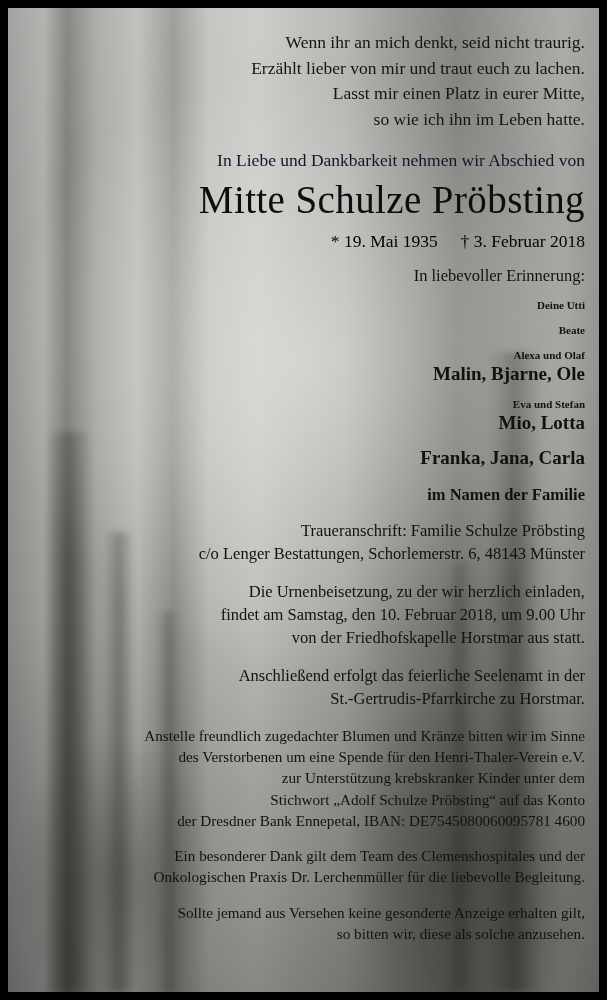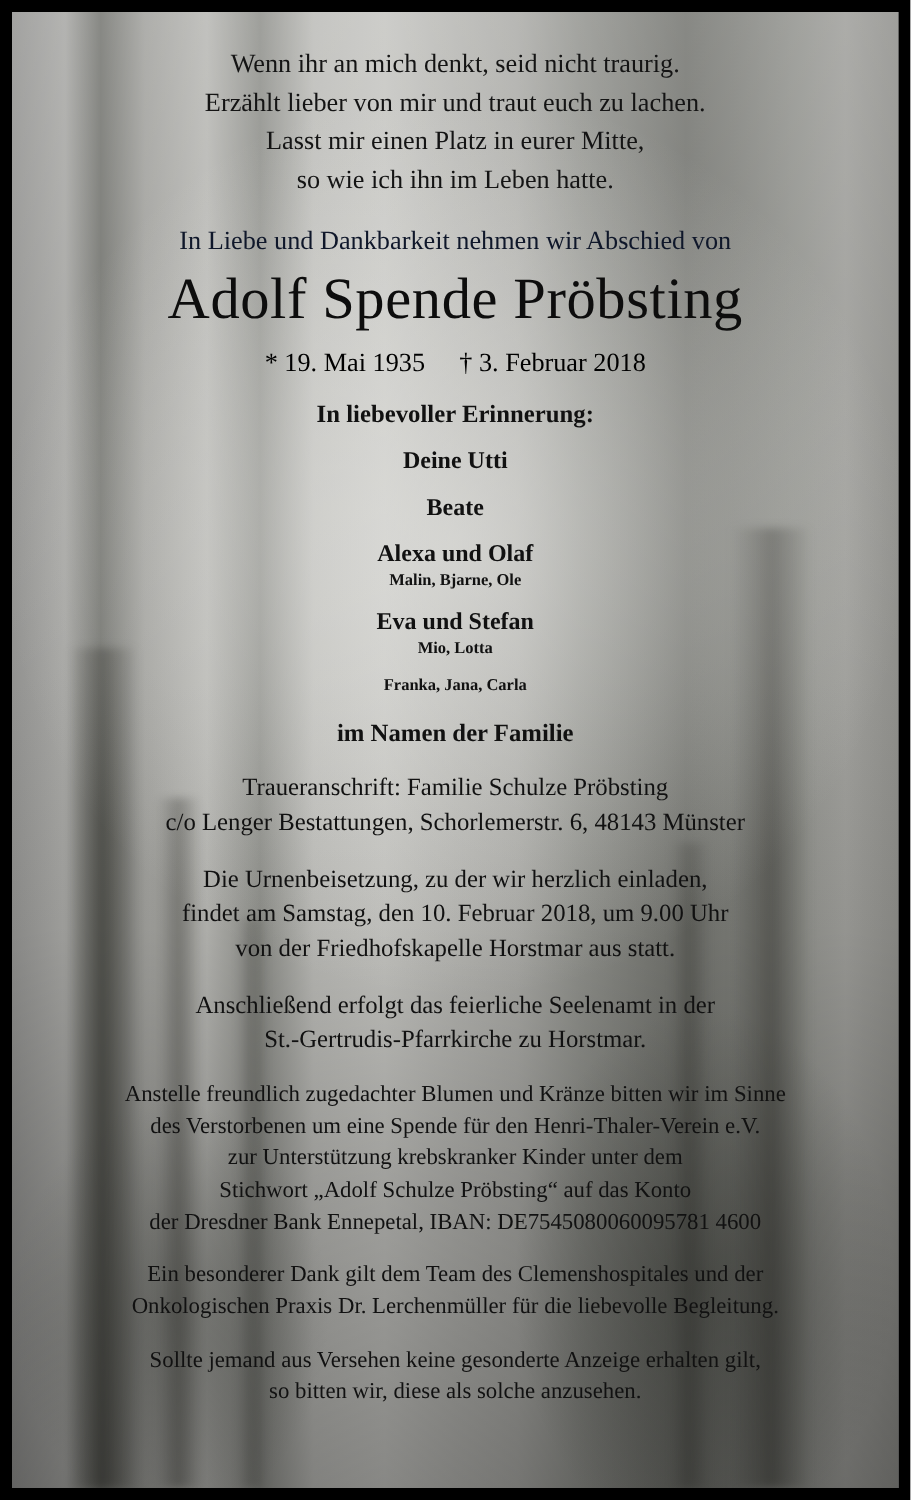"Wenn ihr an mich denkt," .content { text-align: center -> right }
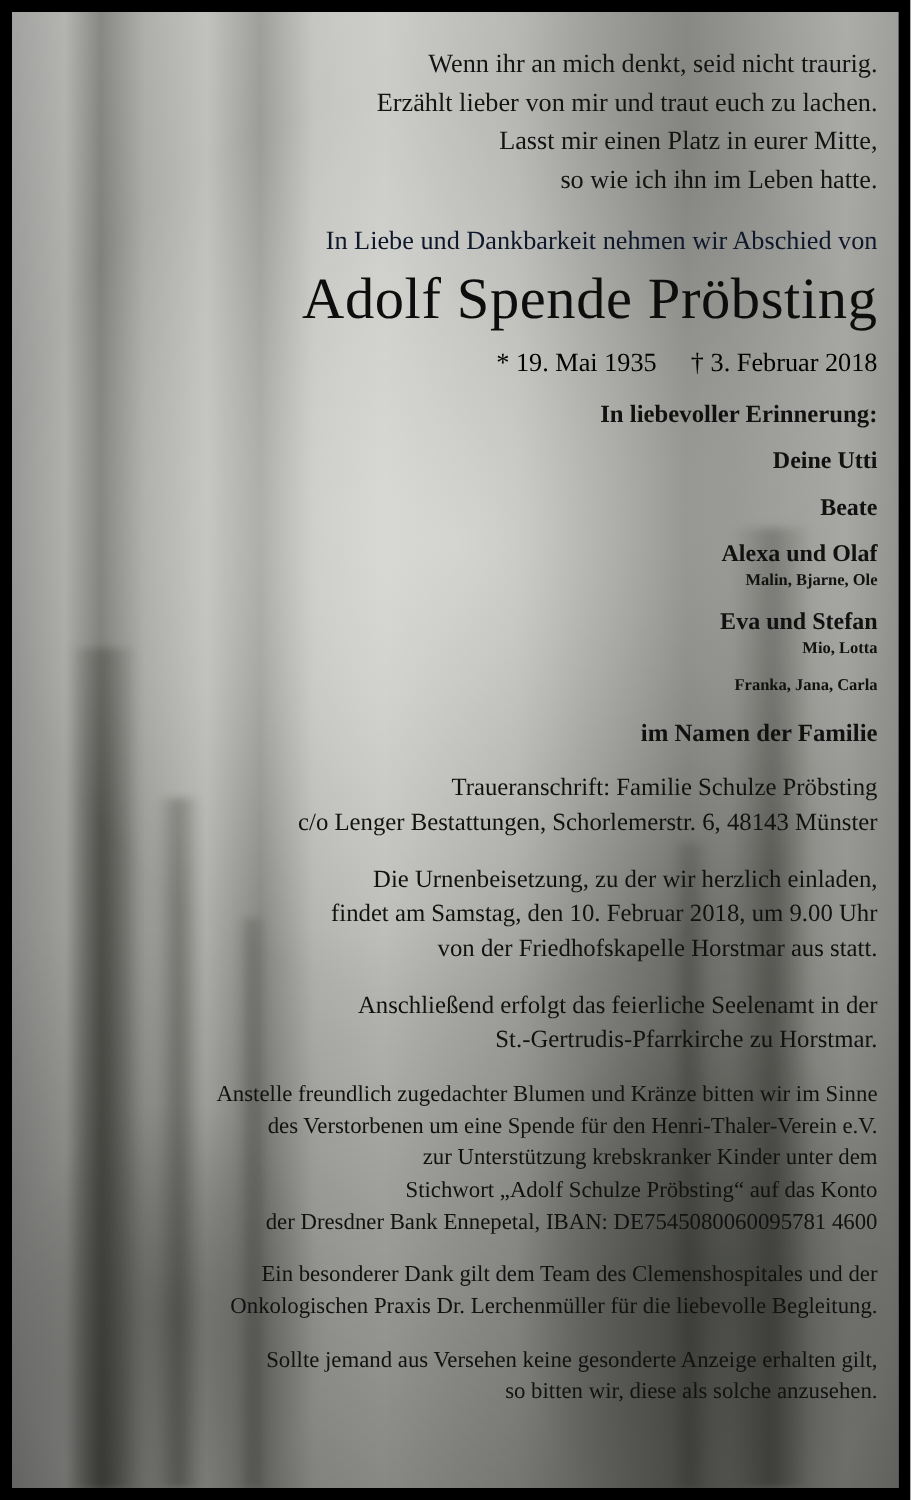"Adolf Spende Pröbsting" div.name { text: Adolf Spende -> Mitte Schulze }
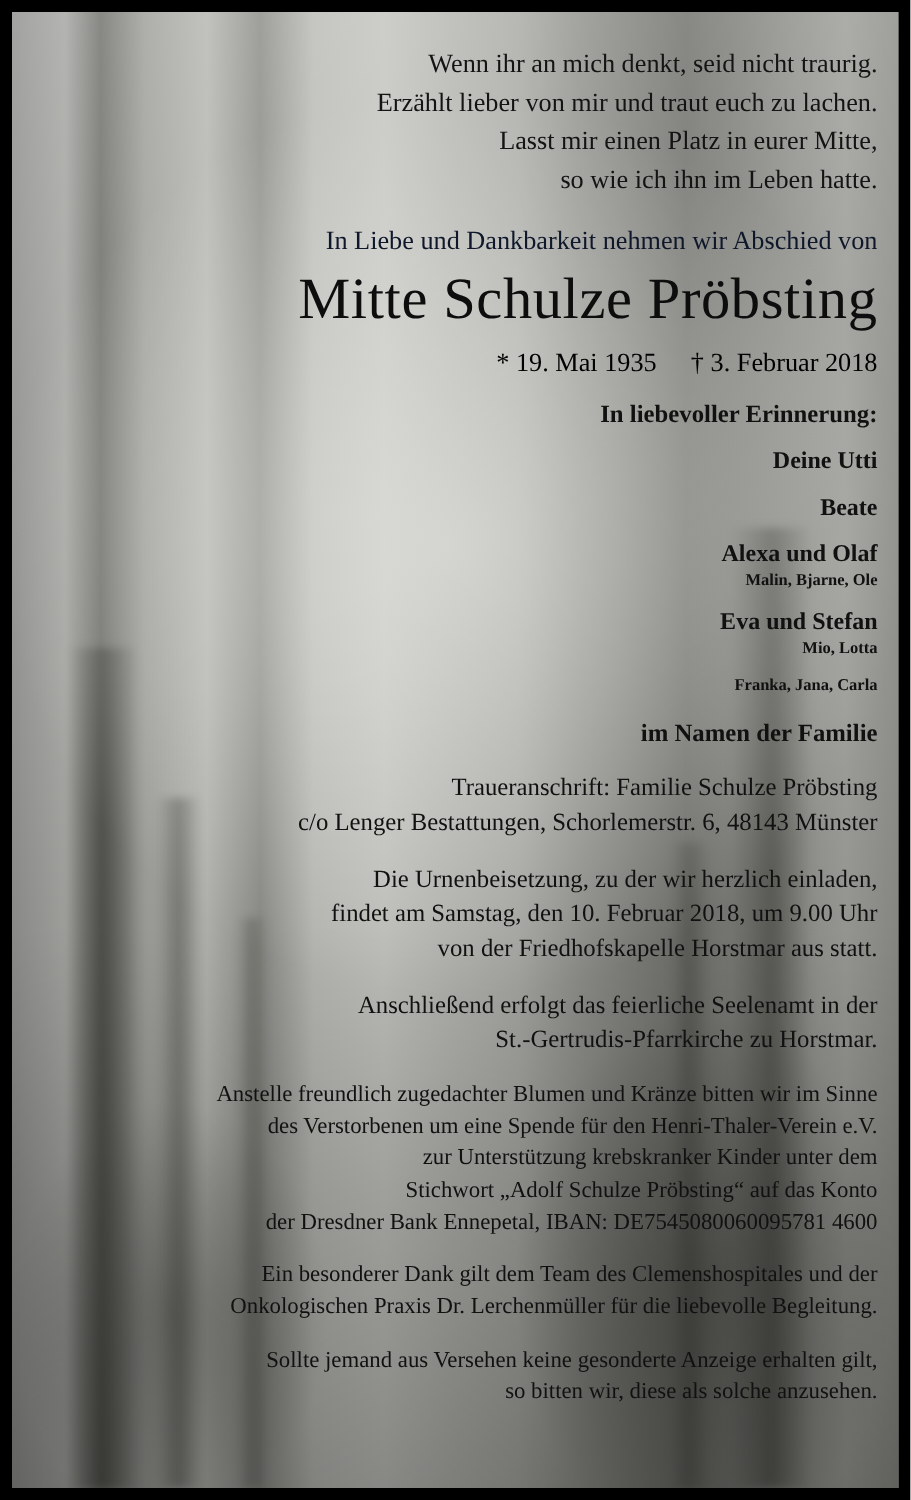"In liebevoller Erinnerung:" .memory-head { font-weight: bold -> normal }
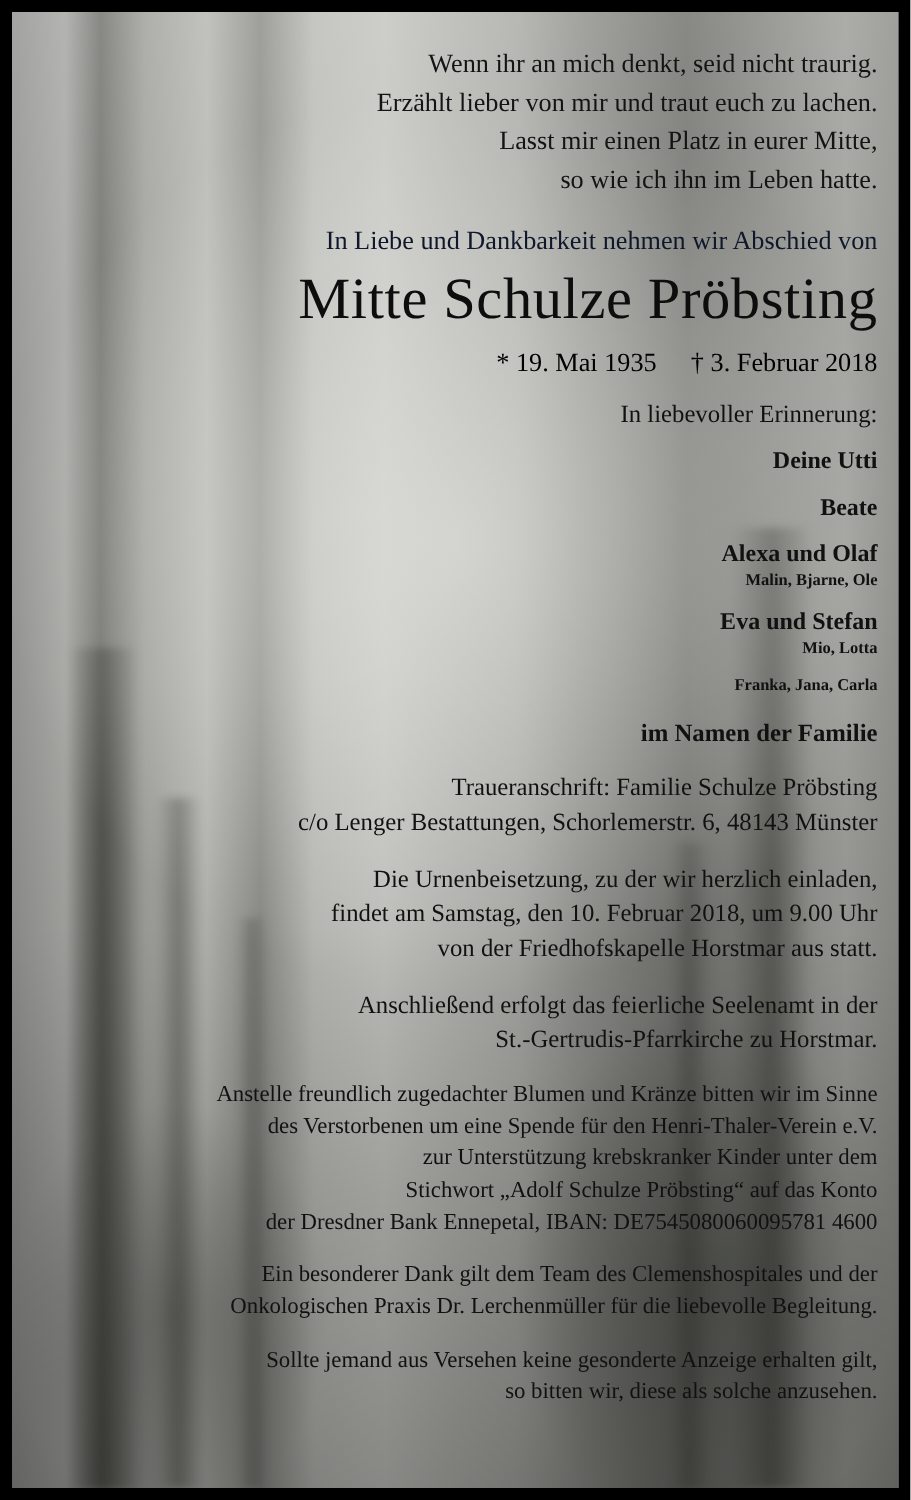"Deine Utti" .fam { font-size: 16px -> 11px }
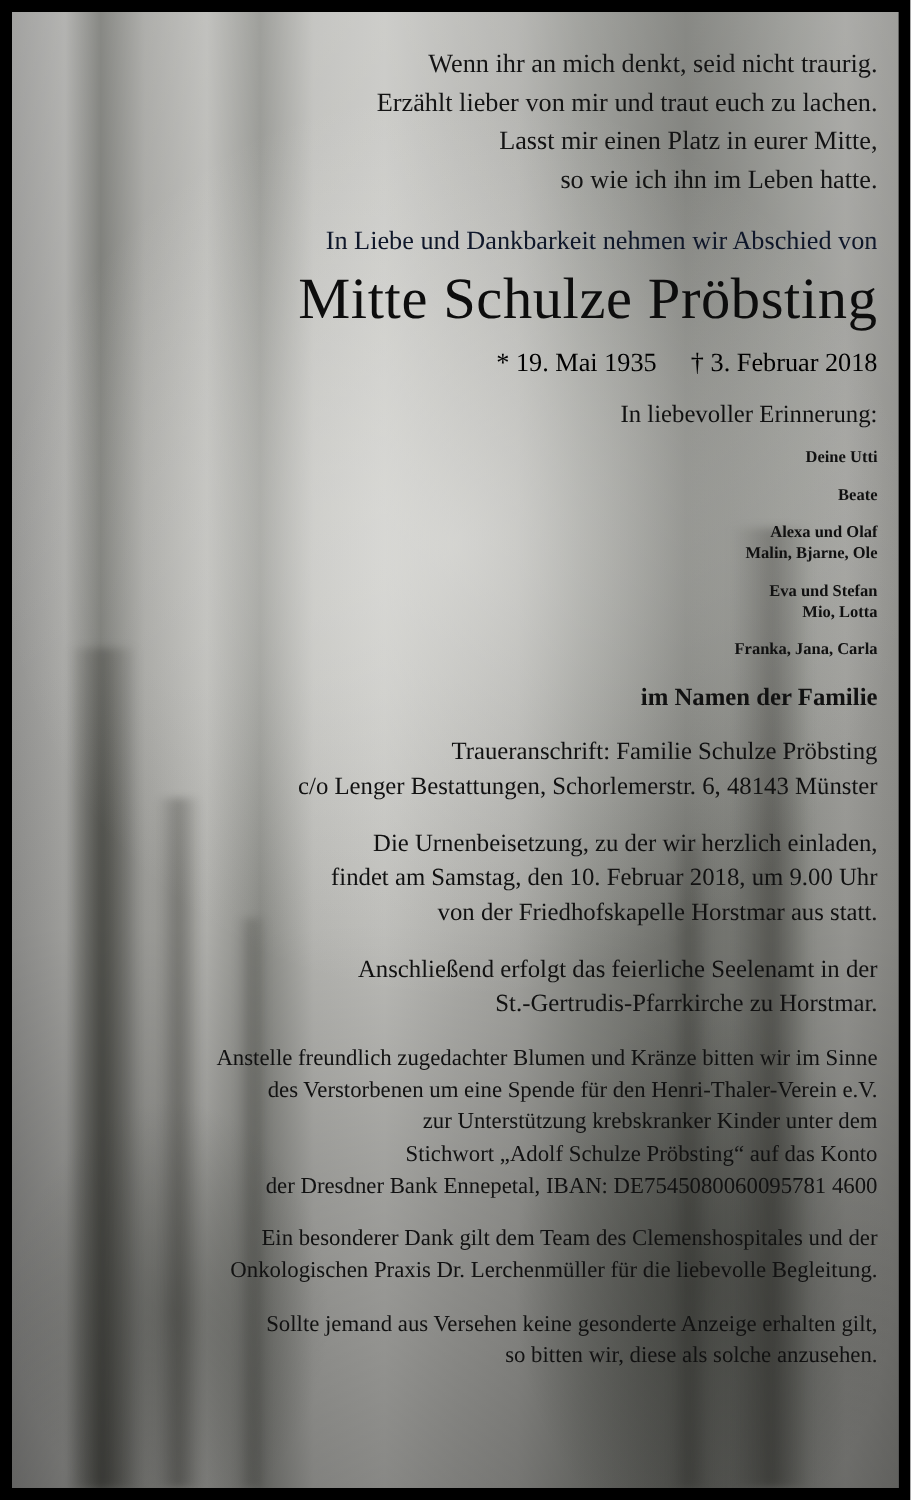"Malin, Bjarne, Ole" .fam-sub { font-size: 11px -> 19px }
